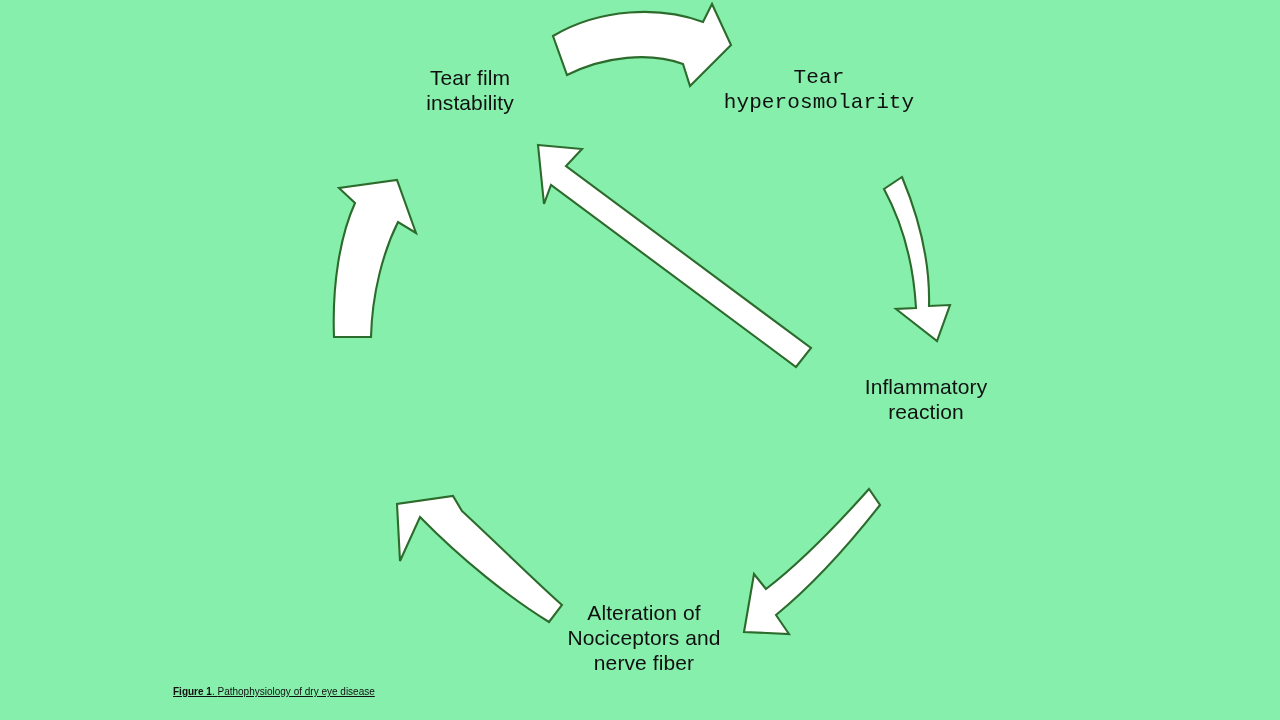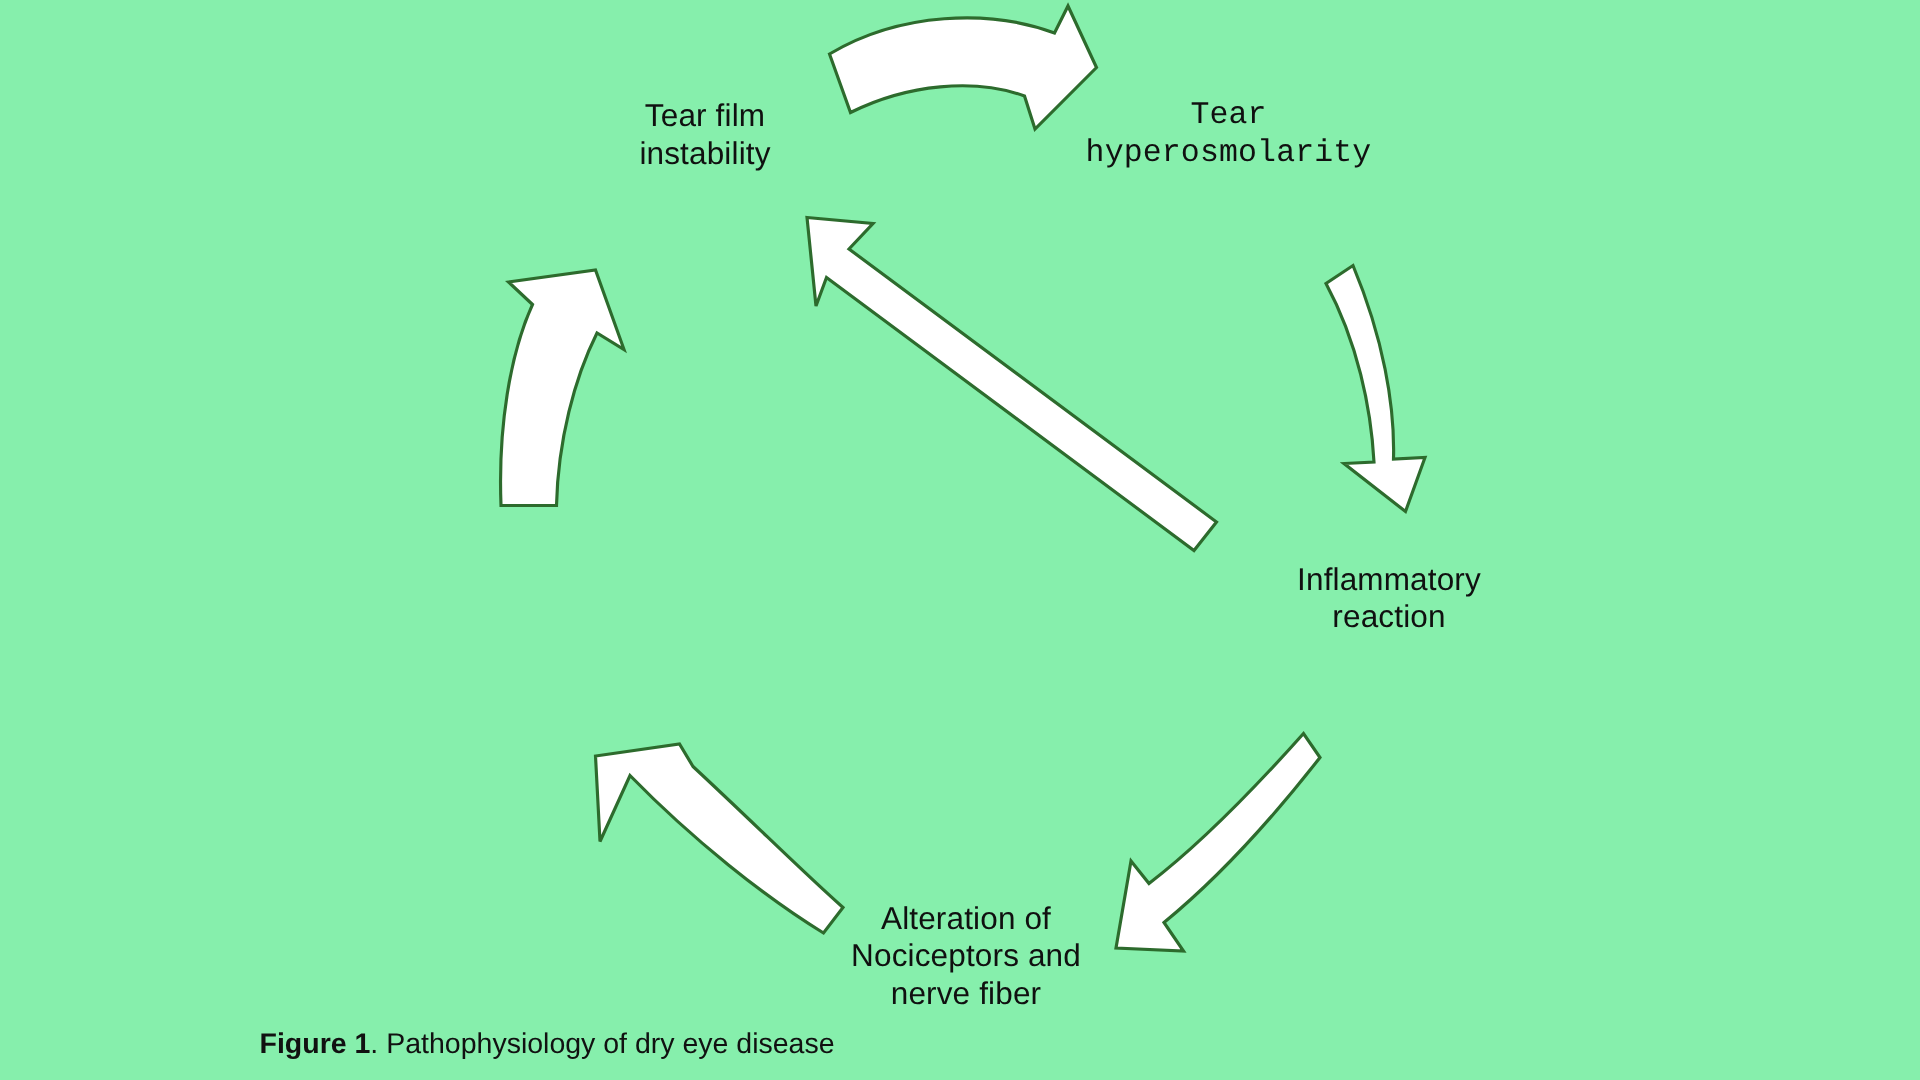"Figure 1. Pathophysiology of dry" #figure-caption { font-size: 19px -> 10px; text-decoration: none -> underline }
